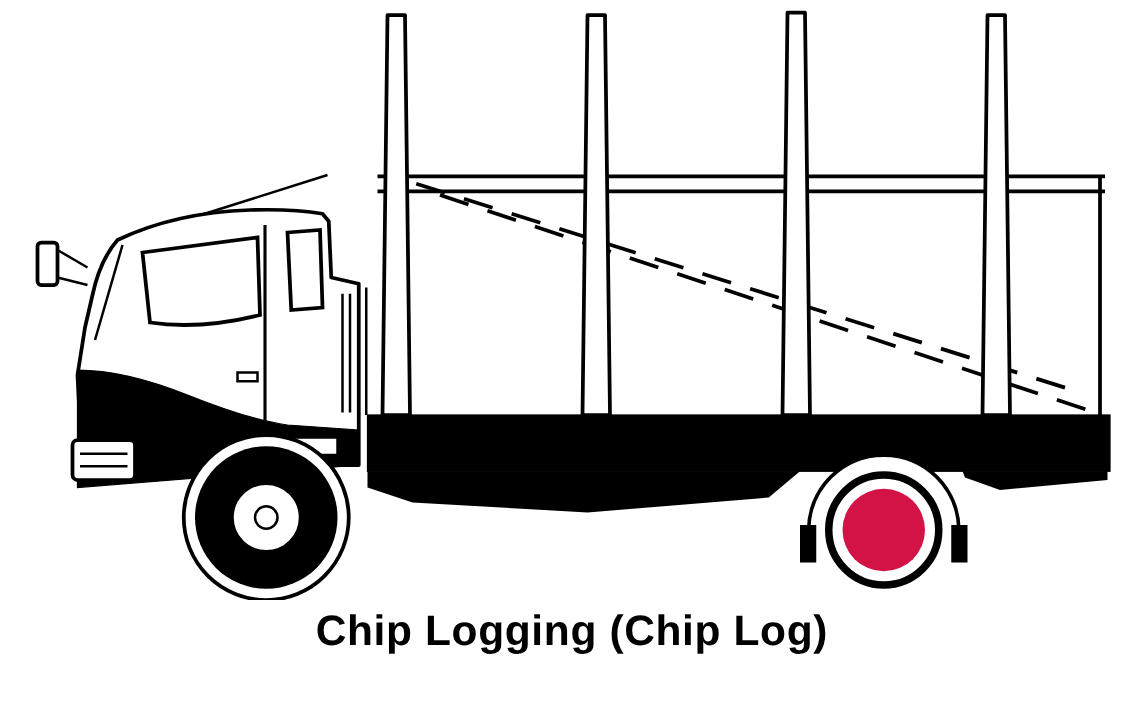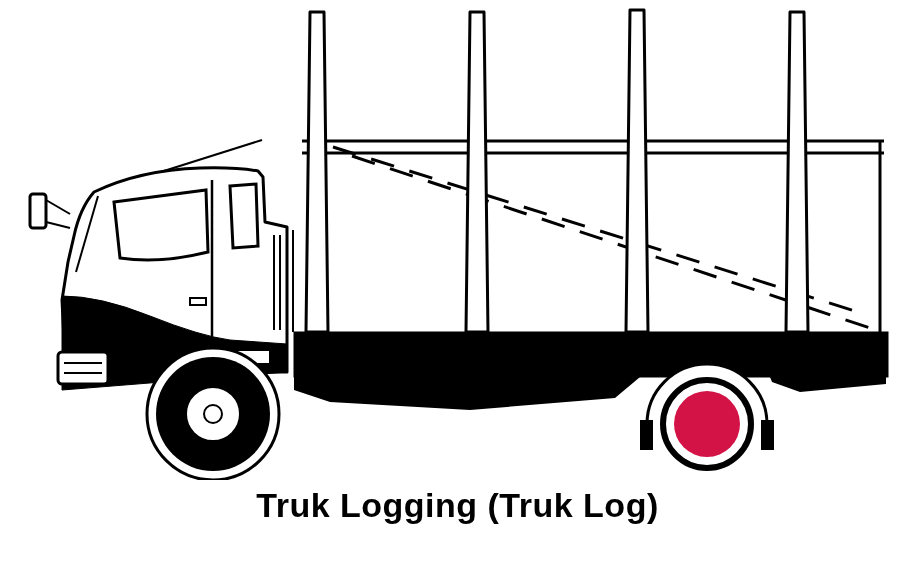"Truk Logging (Truk Log)" div.caption { text: Truk Logging (Truk -> Chip Logging (Chip }
